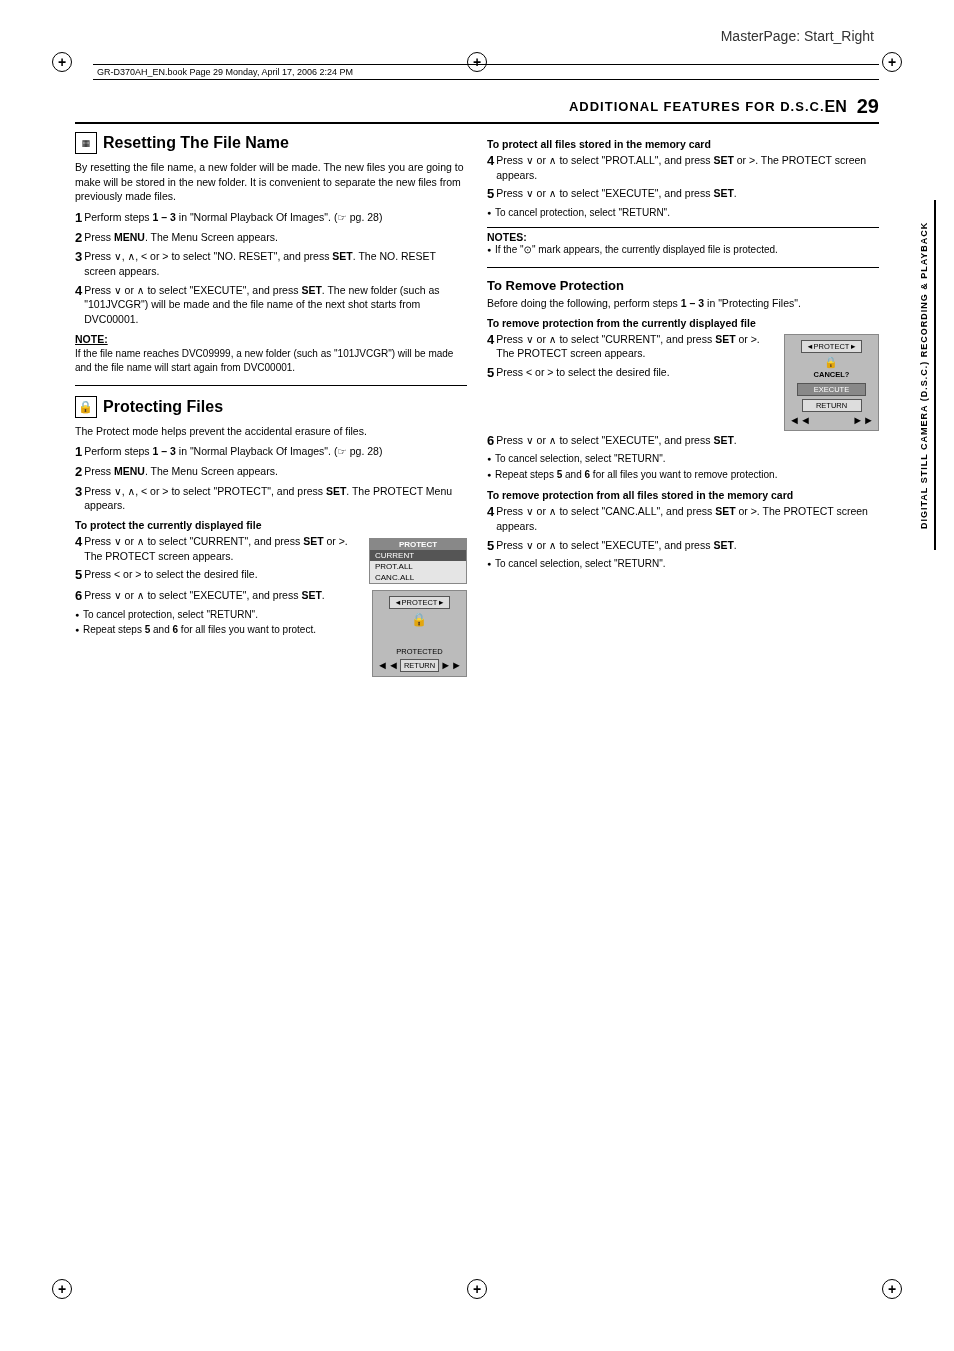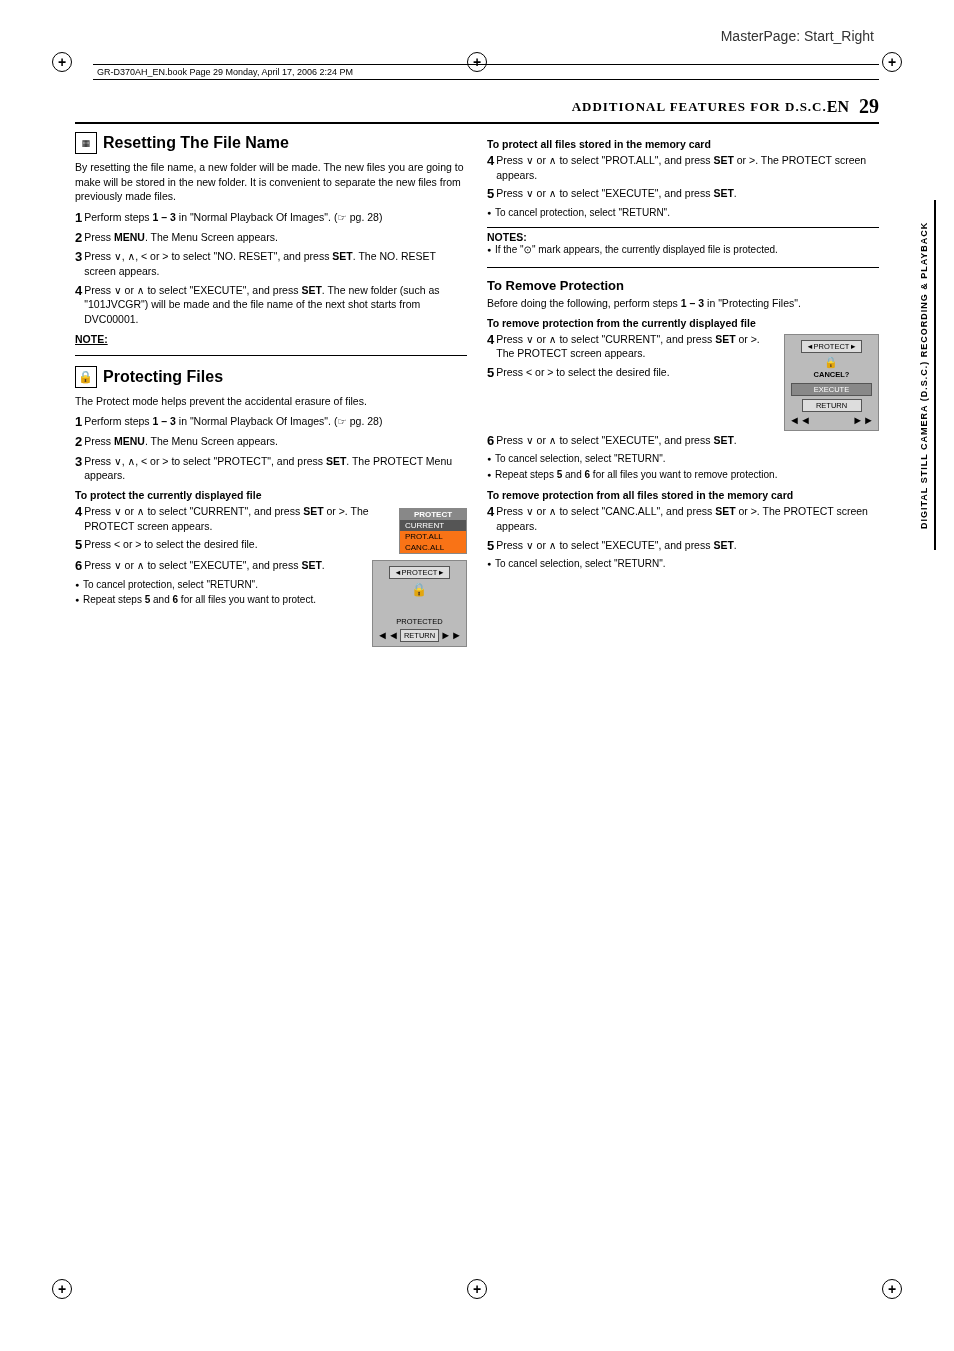"ADDITIONAL FEATURES FOR D.S.C." .page-header { font-family: Liberation Serif, serif -> none }
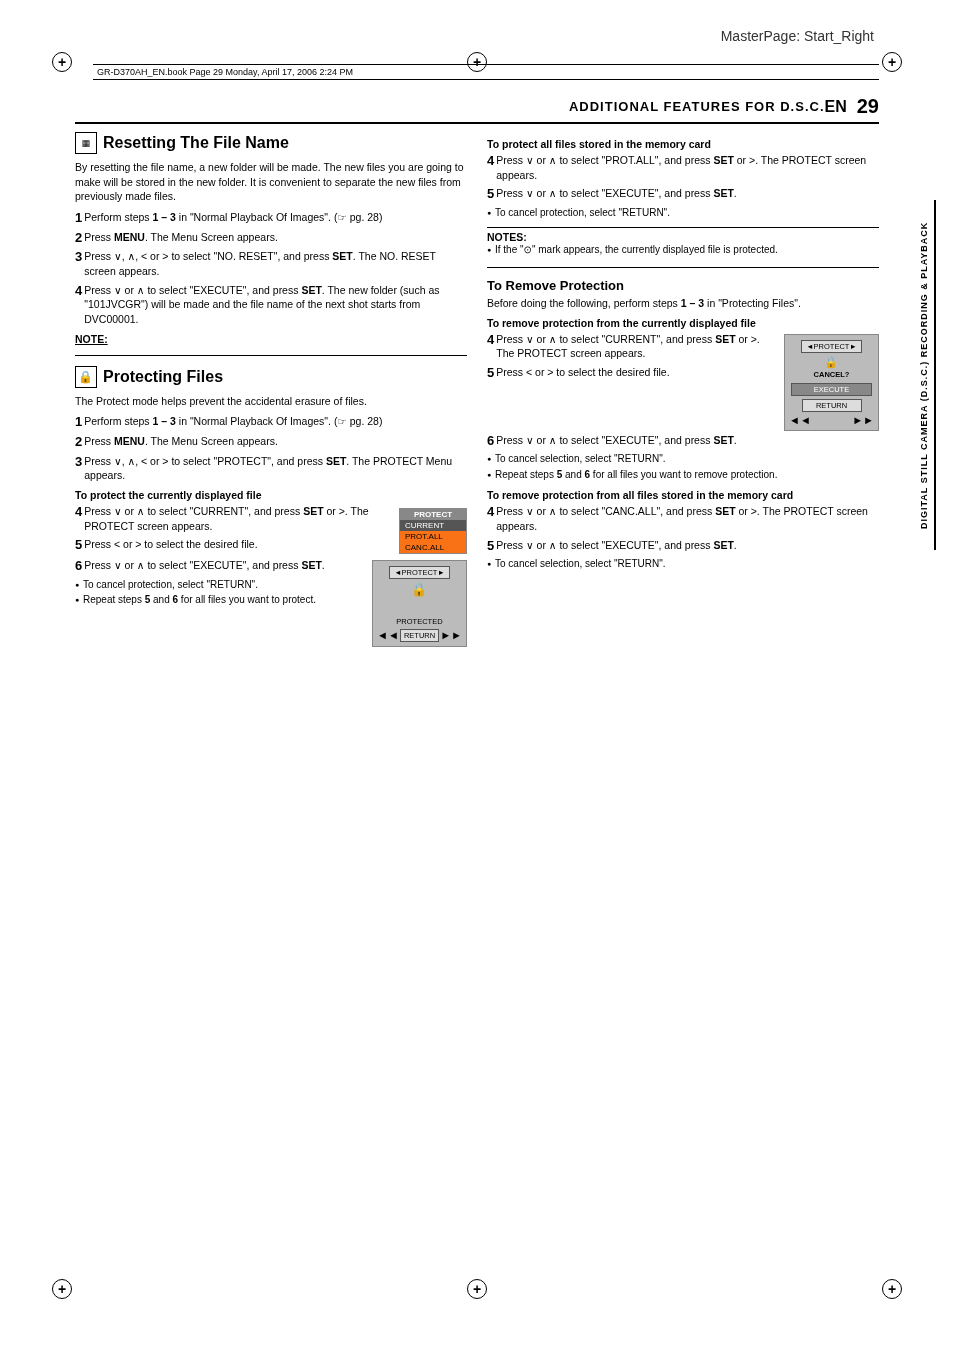"If the file name reaches" p.body-text { html: none -> <p>If the file name reaches DVC09999, a new folder (such as "101JVCGR") will be made and the file name will start again from DVC00001.</p> }
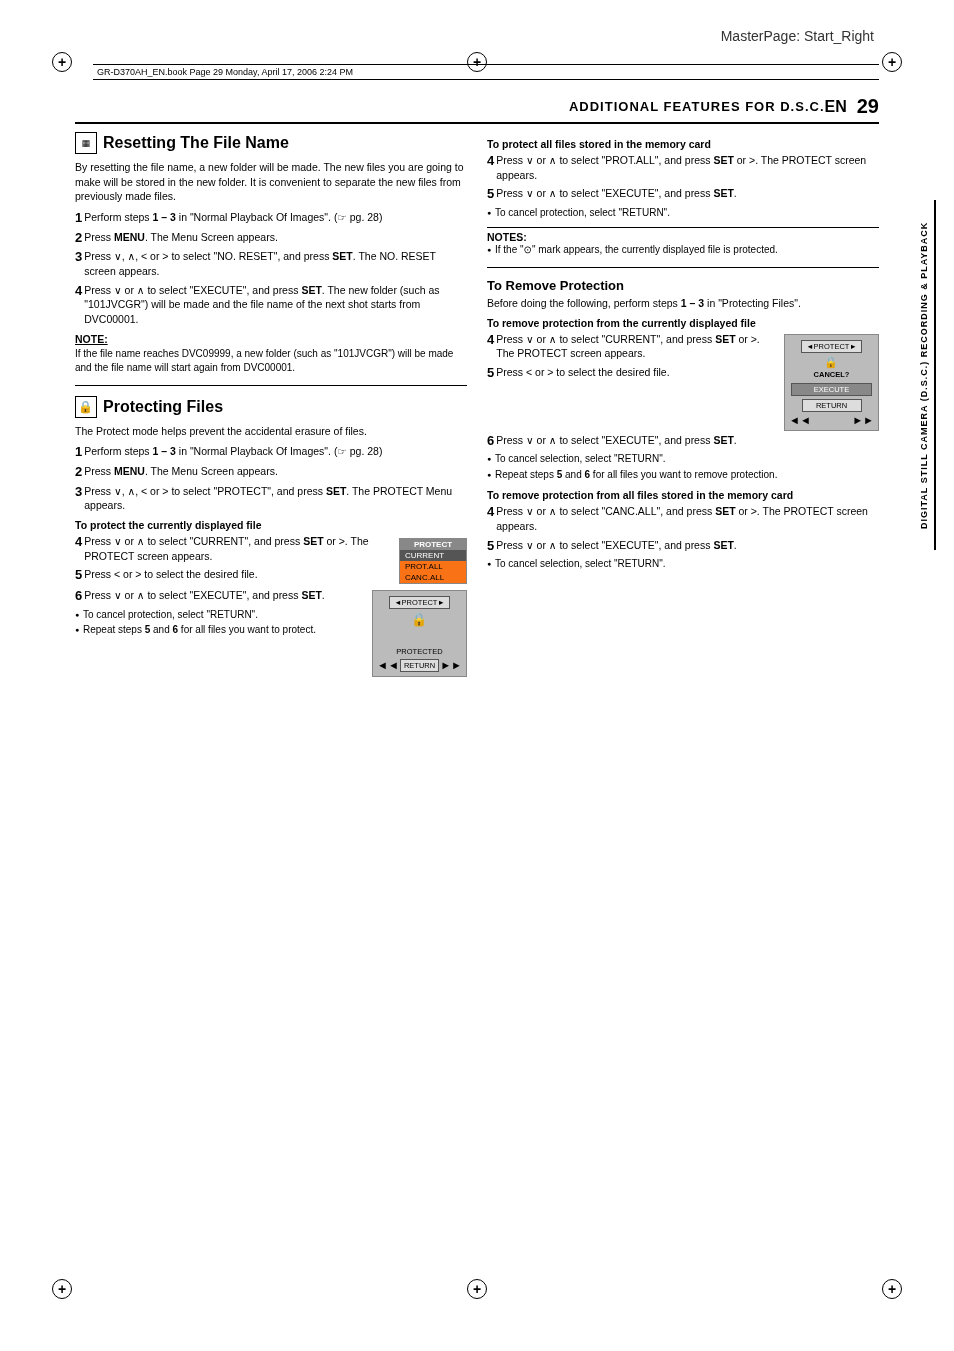"EXECUTE" .cancel-screen .cs-exec { width: 81px -> 69px }
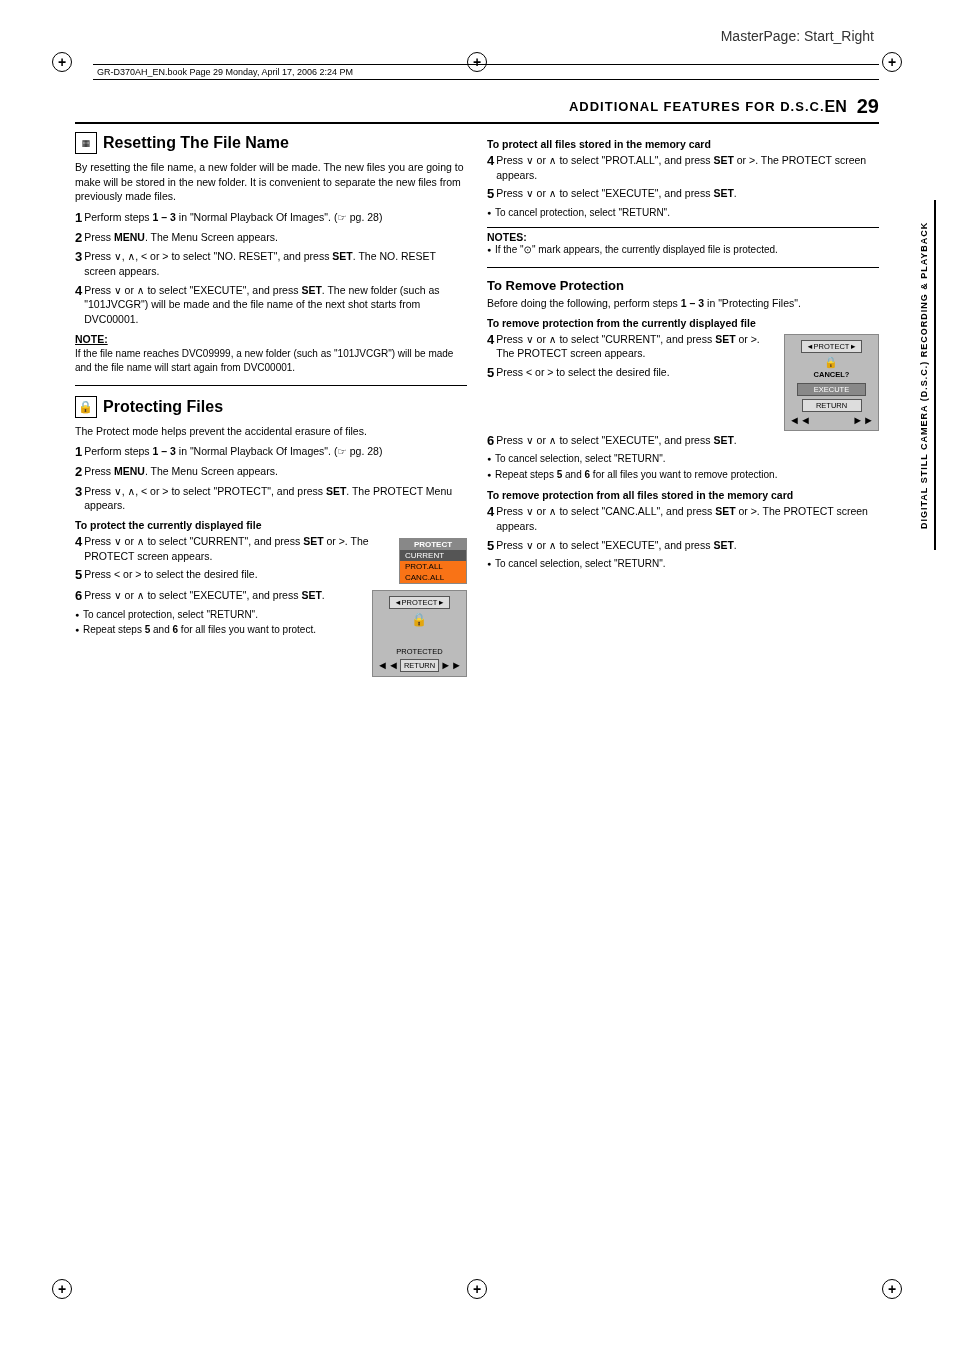"PROTECT" .protect-menu { background: #f97316 -> #e5e5e5; width: 68px -> 98px }
